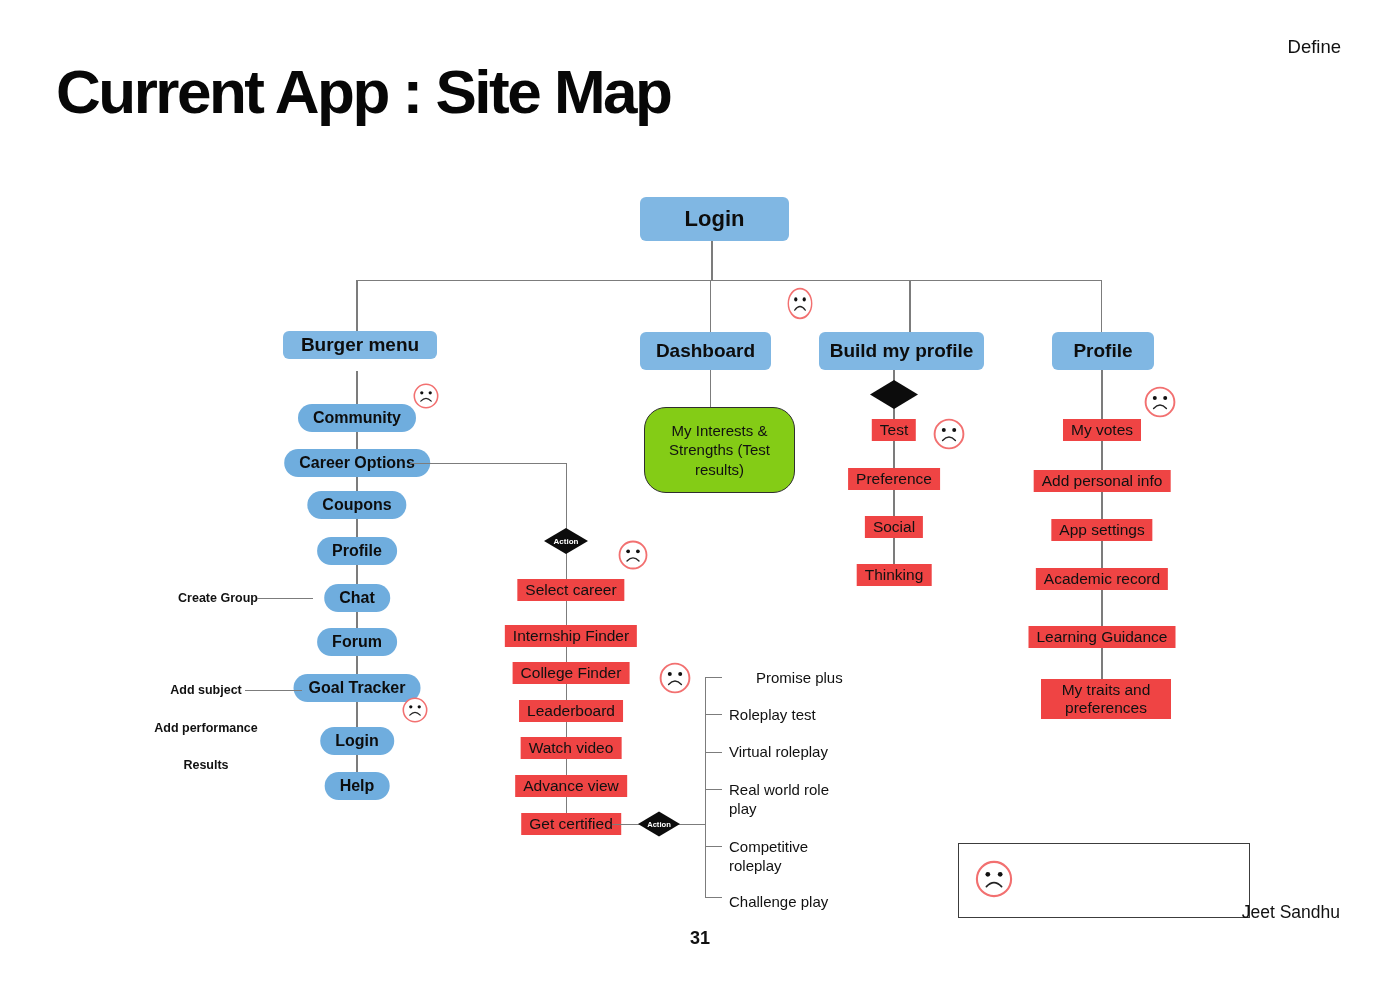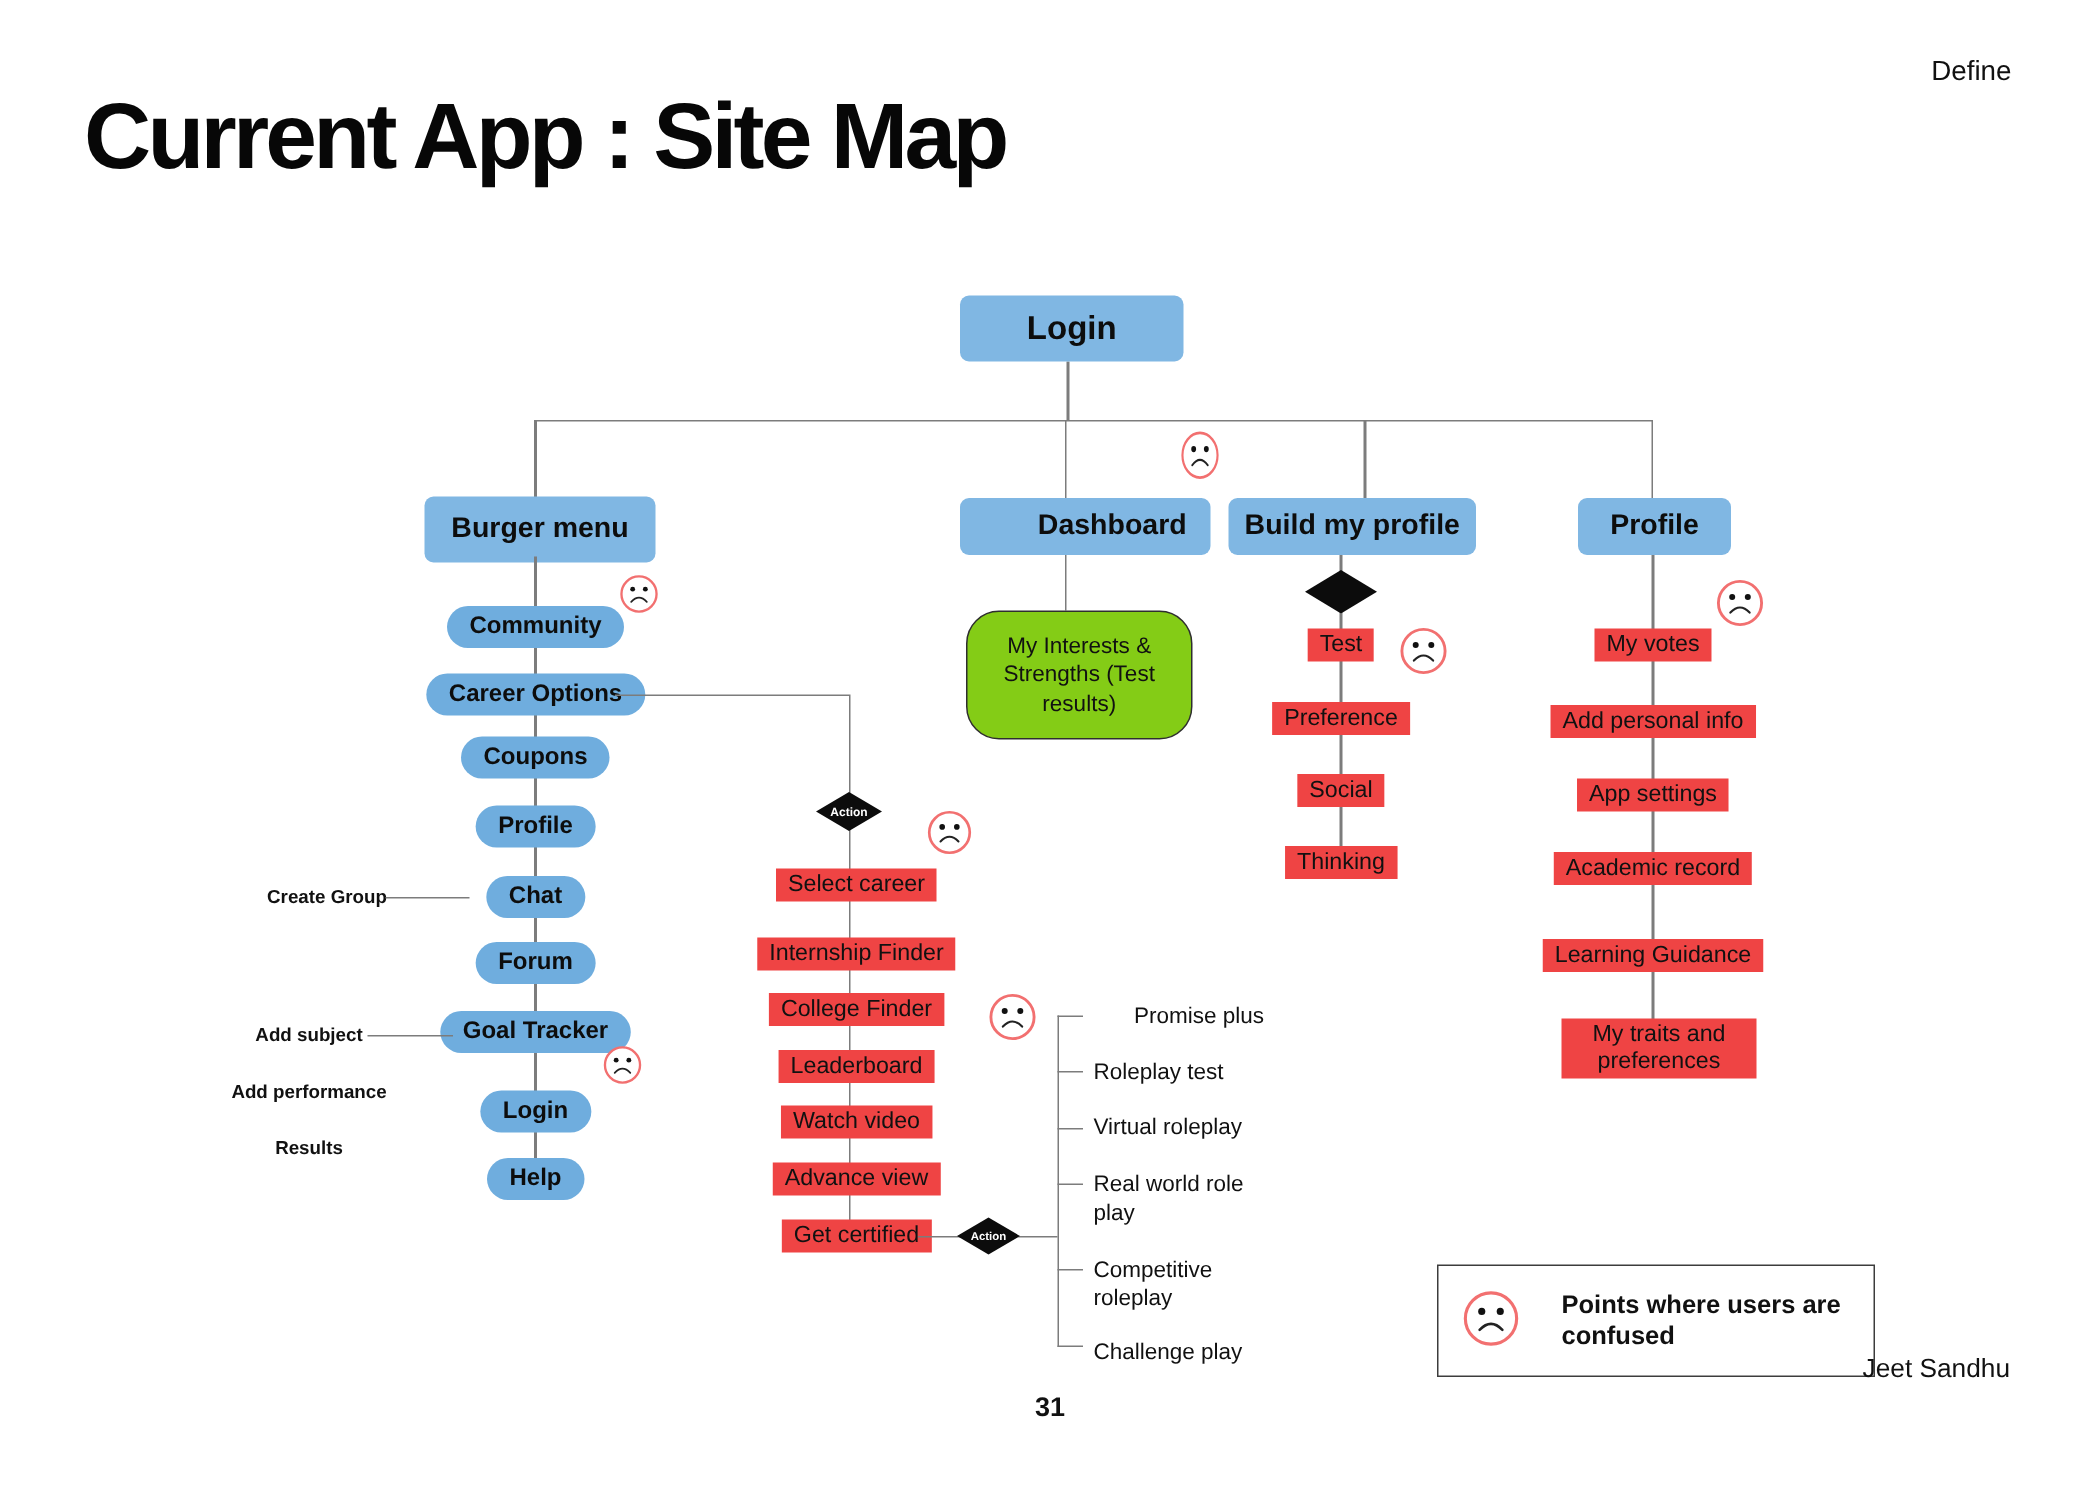"Burger menu" div.box { height: 44px -> 28px }
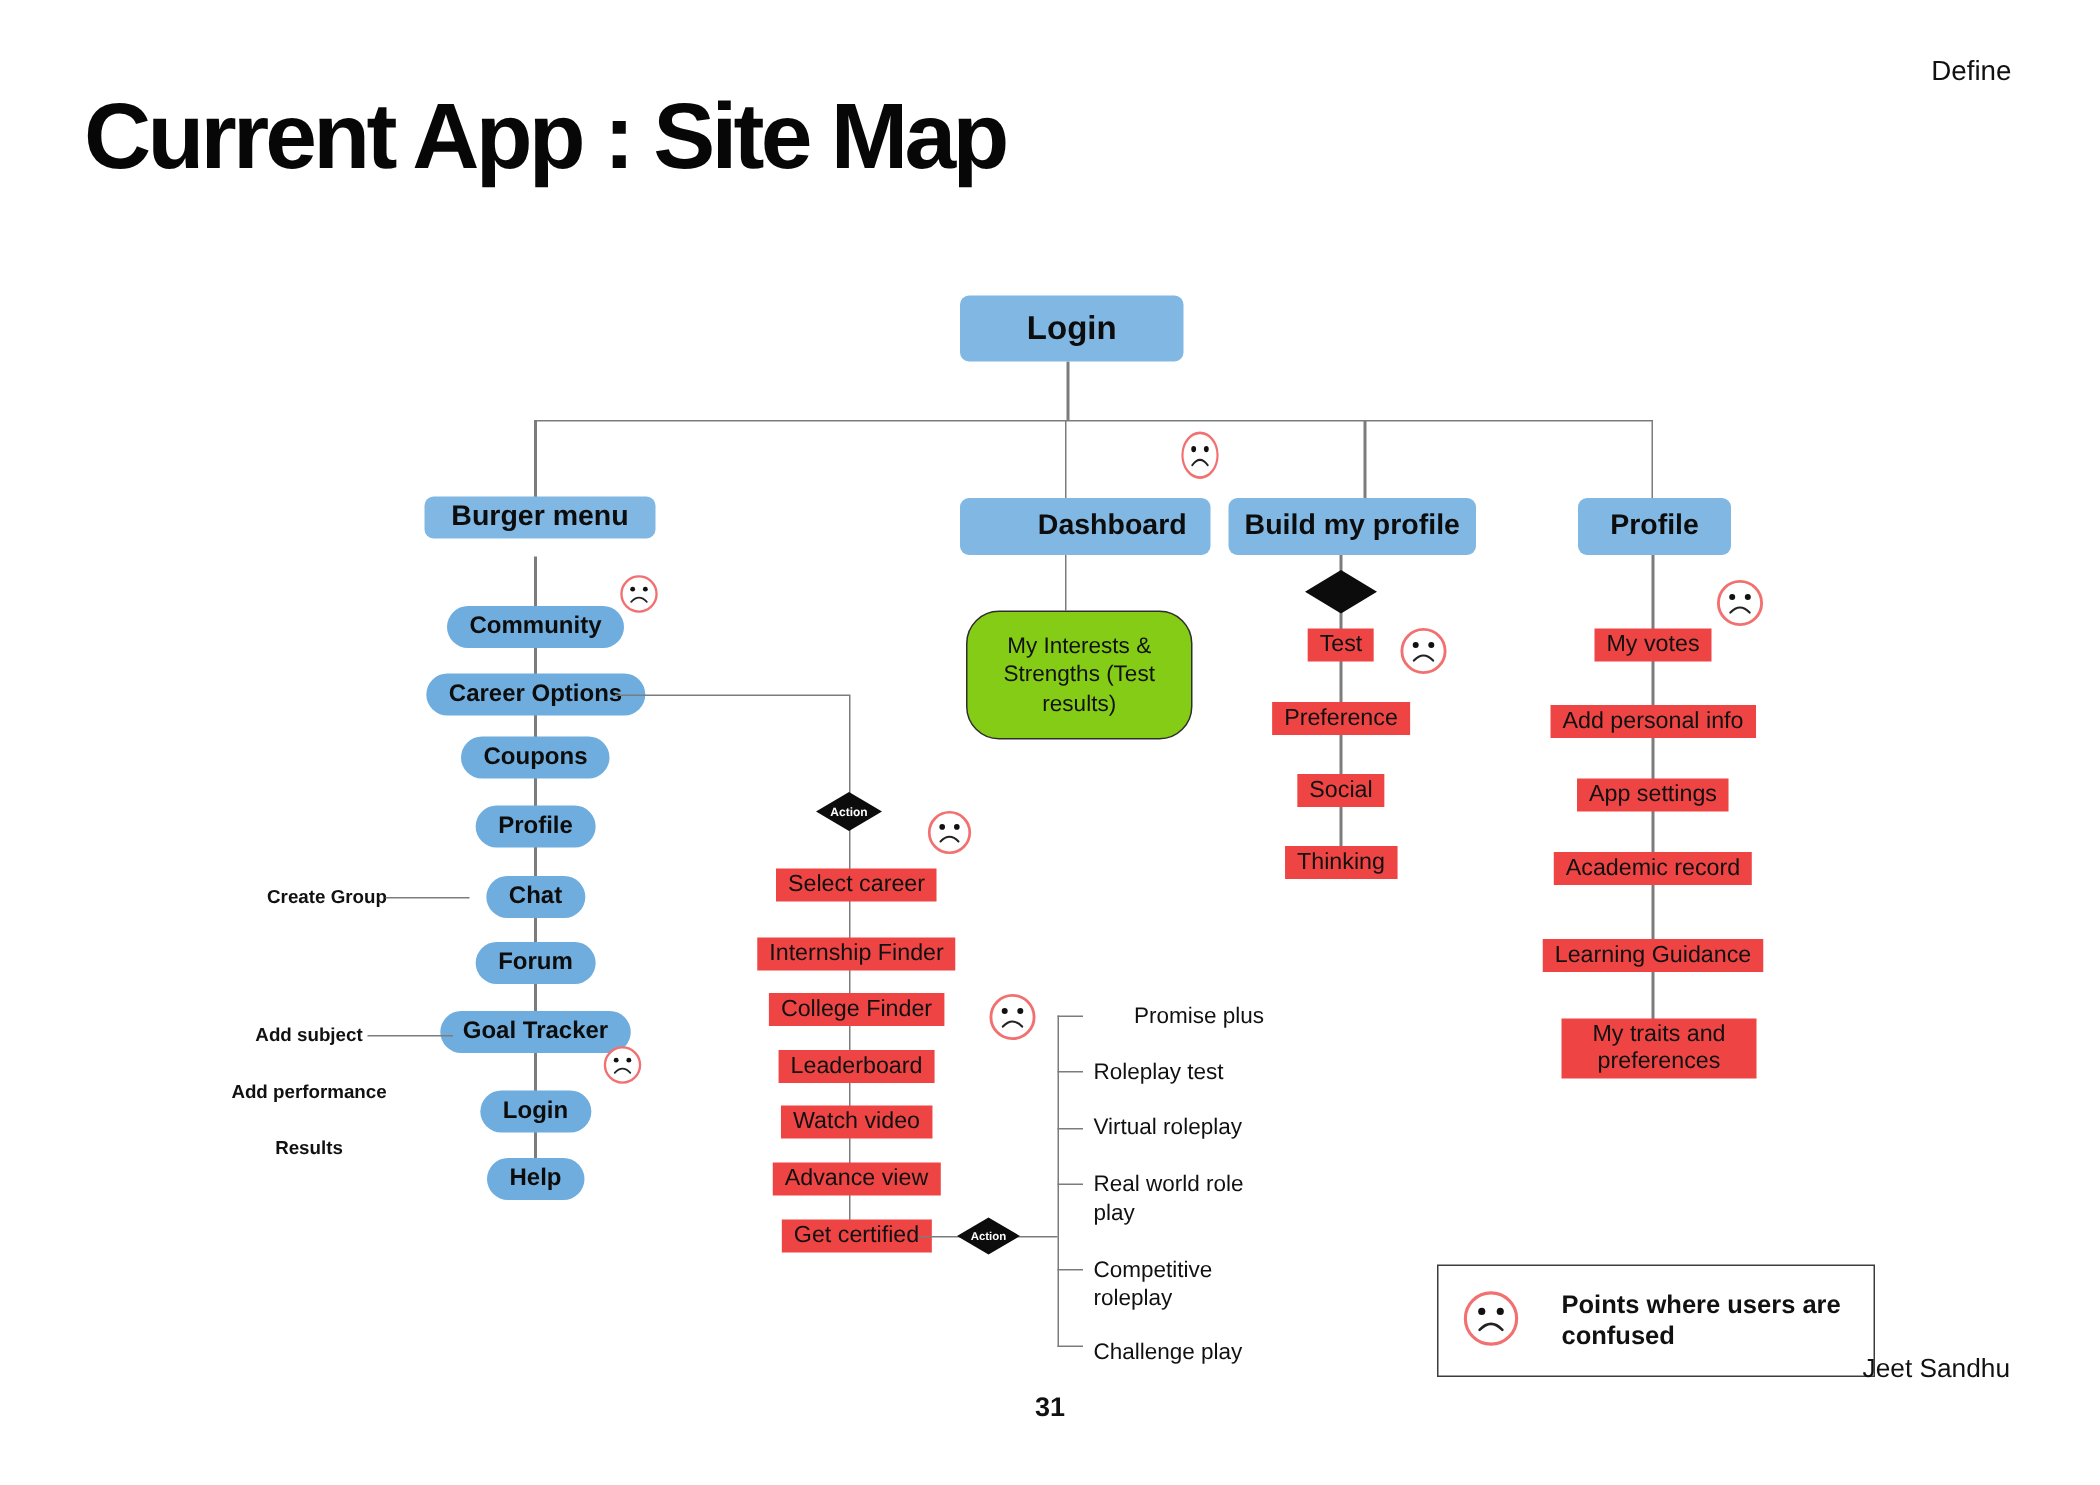"Dashboard" div.box { padding-left: 36px -> none }
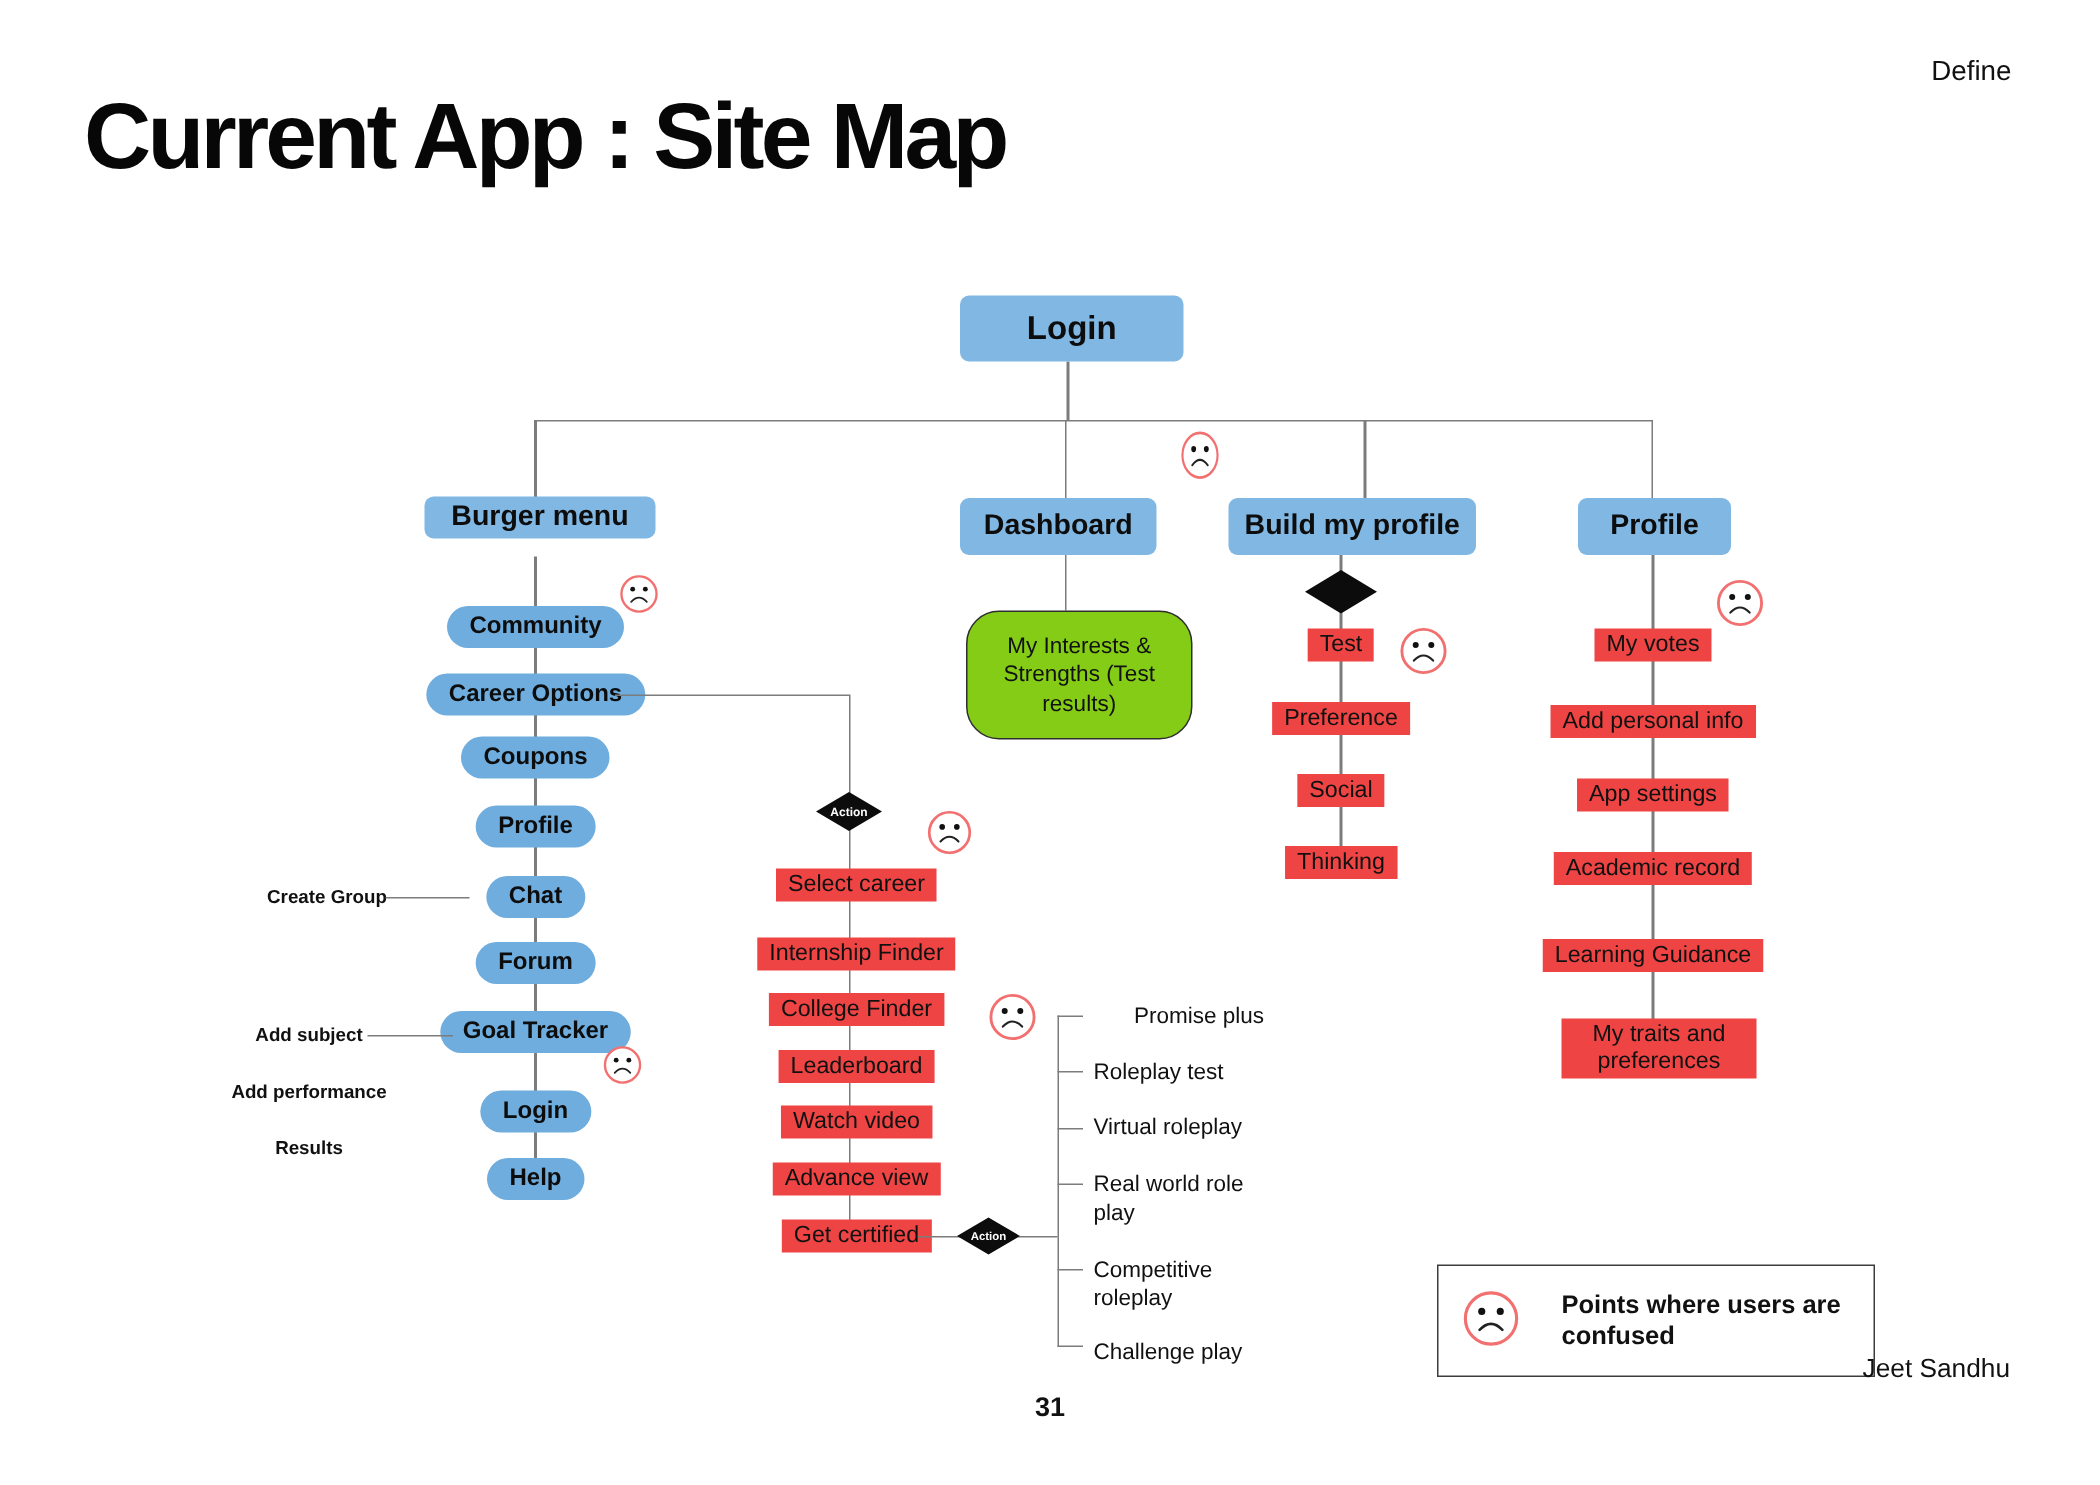"Points where users are confused" div.legendtext { html: <div>Points where users are confused</div> -> none }
